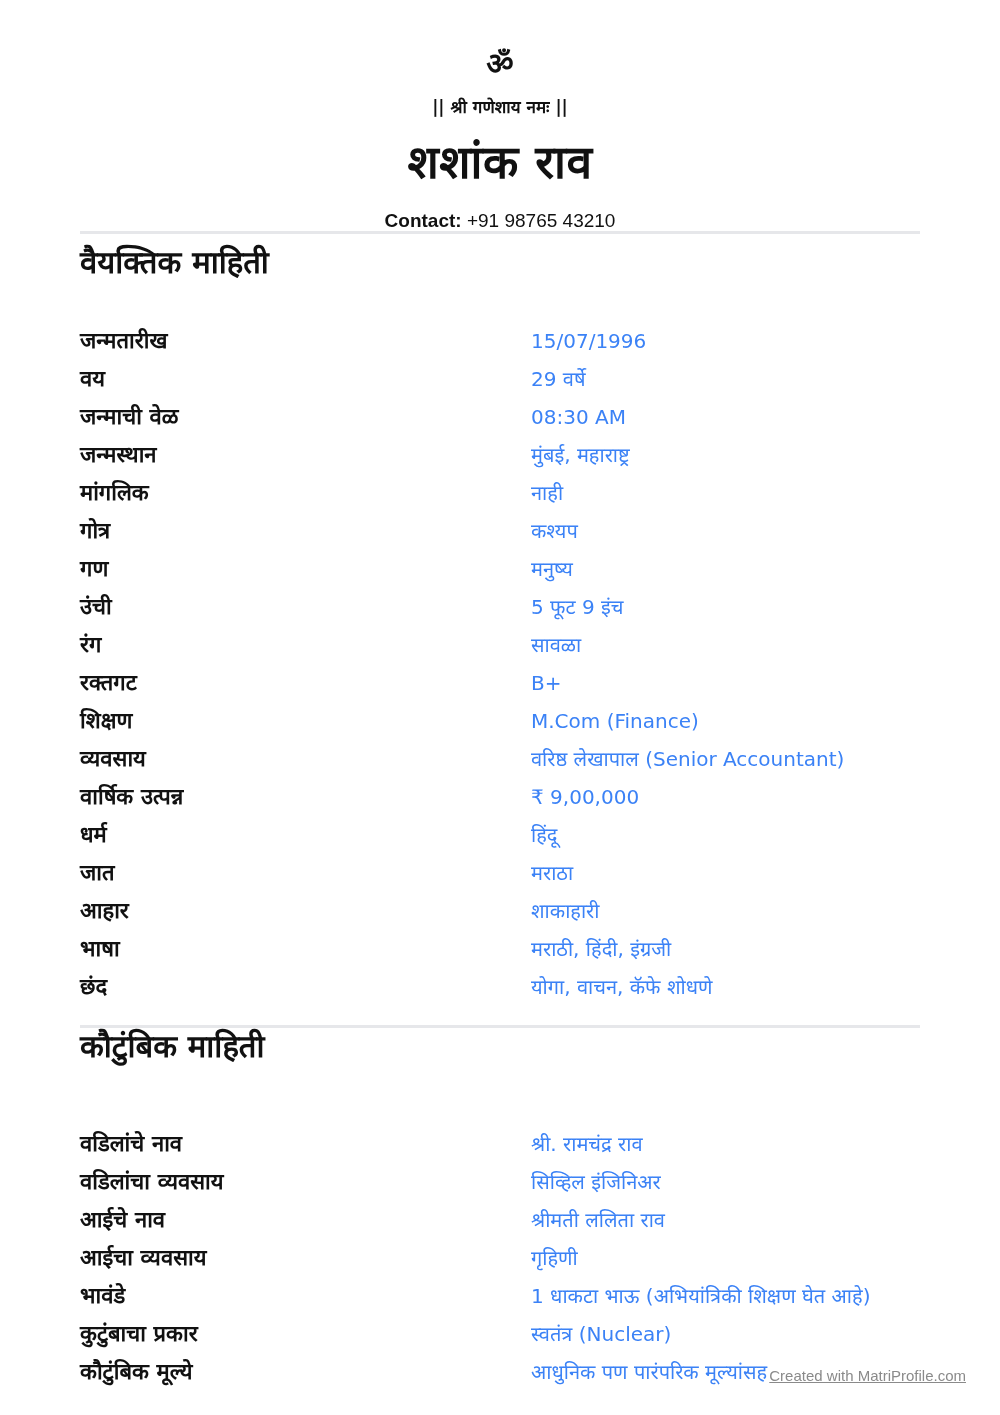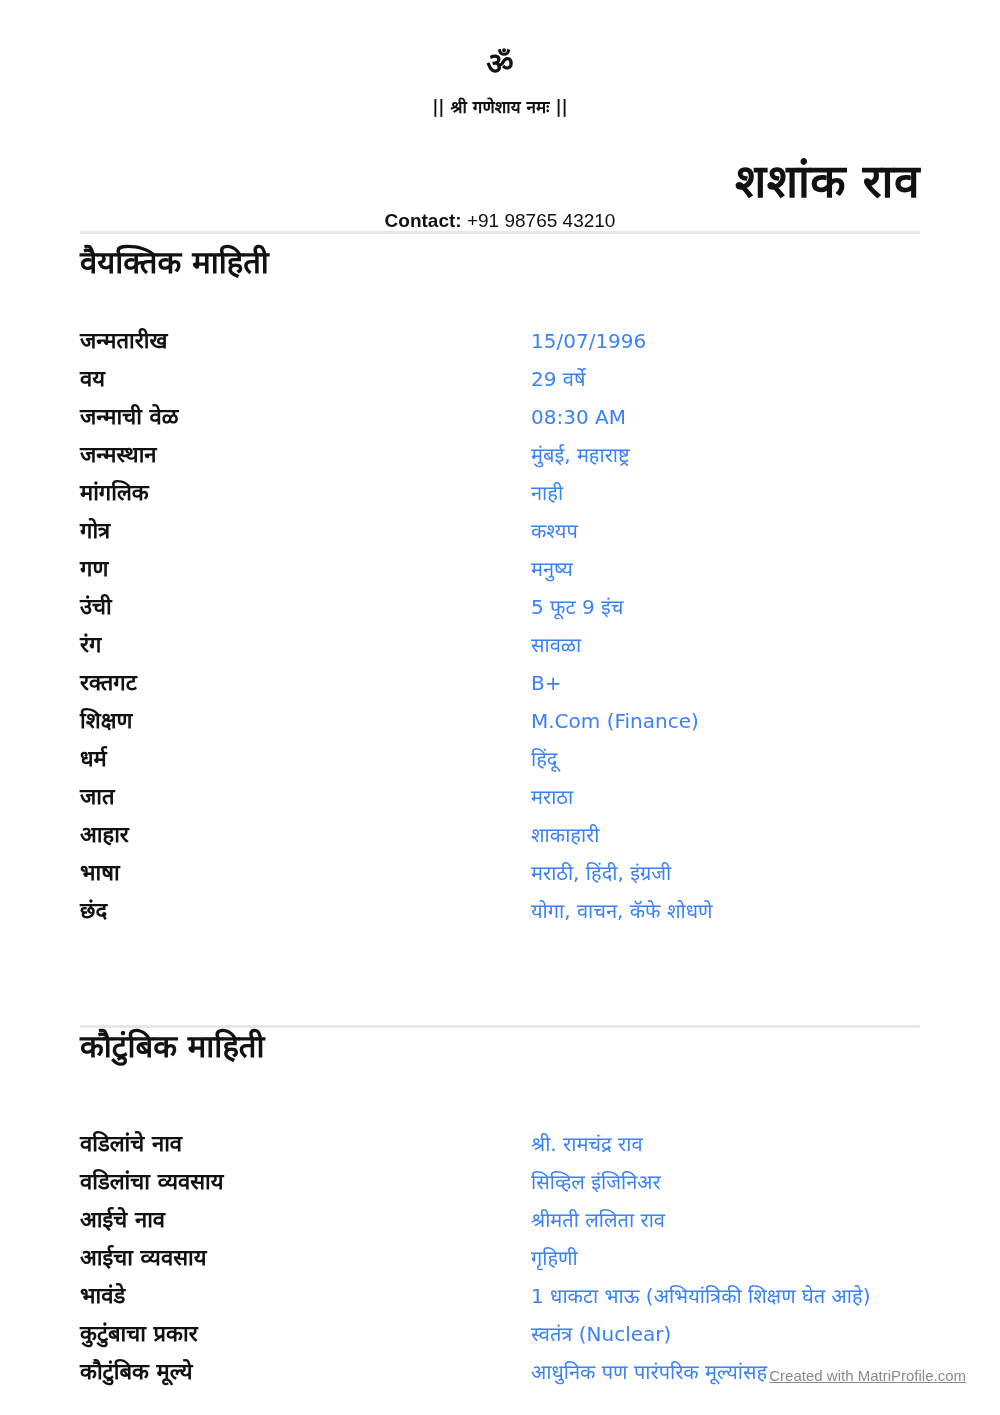"शशांक राव" .name { margin-top: 19px -> none; text-align: right -> center }
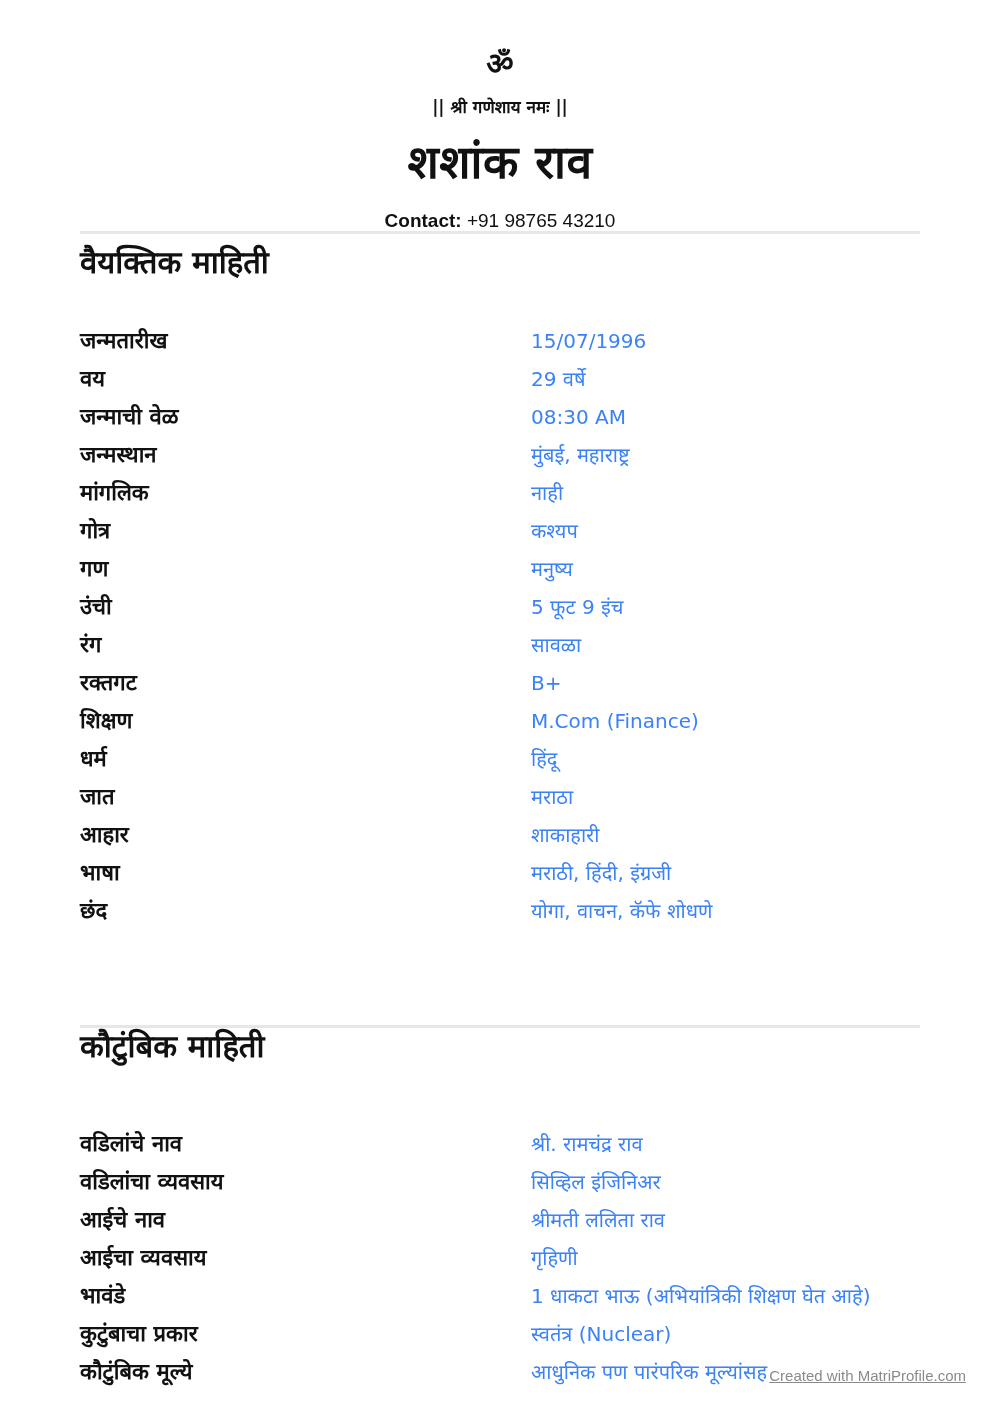"व्यवसाय" div.row { html: none -> <div> <span>व्यवसाय</span> <span>वरिष्ठ लेखापाल (Senior Accountant)</span> </div> }
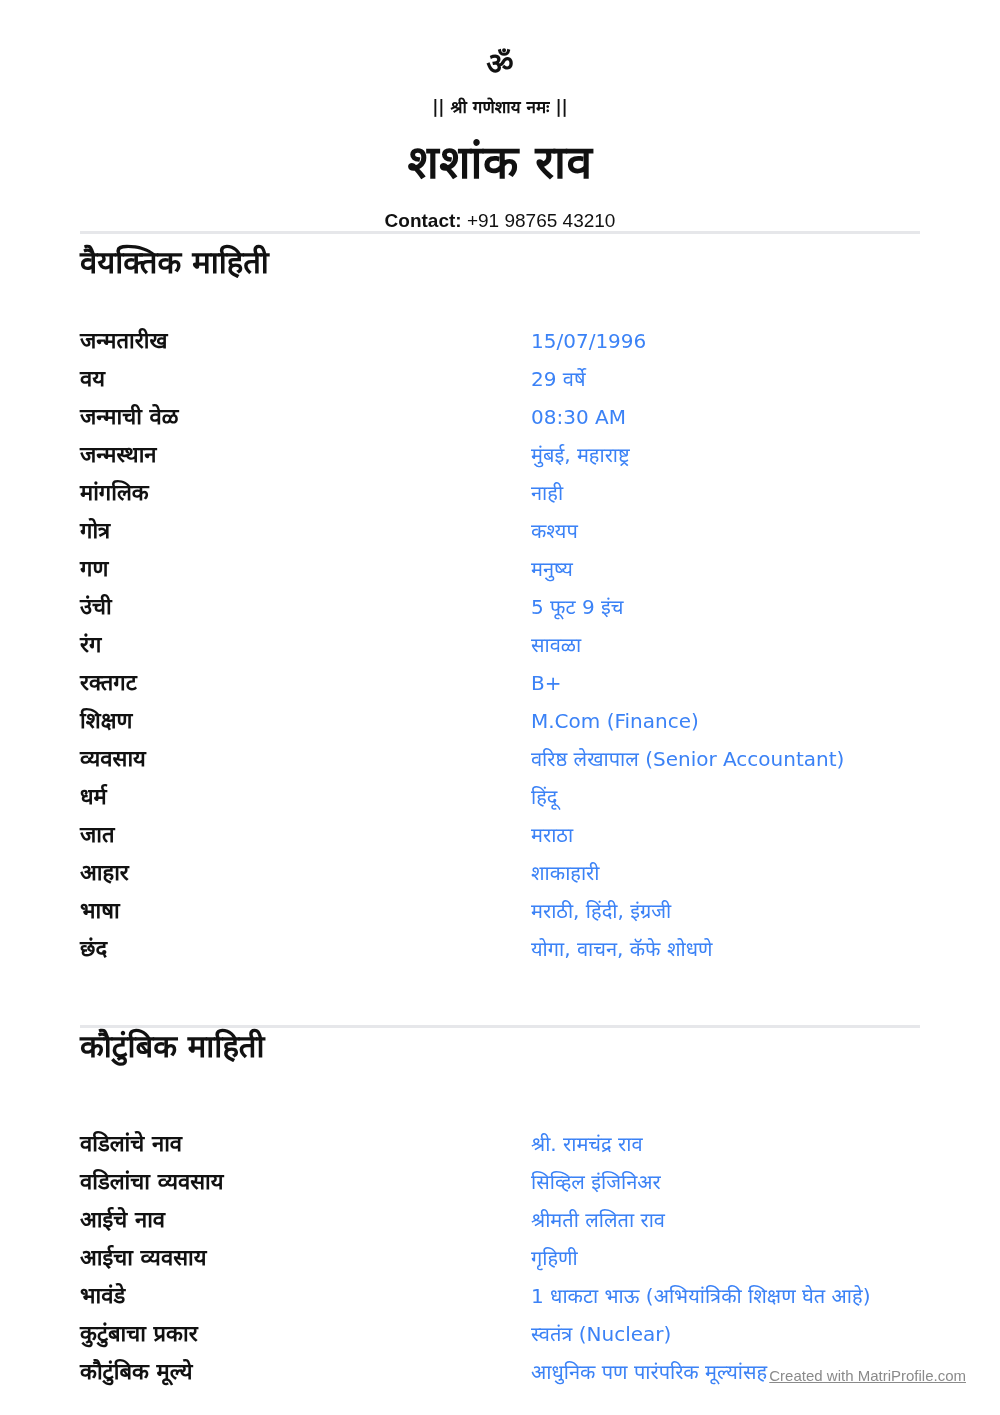"वार्षिक उत्पन्न" div.row { html: none -> <div> <span>वार्षिक उत्पन्न</span> <span>₹ 9,00,000</span> </div> }
